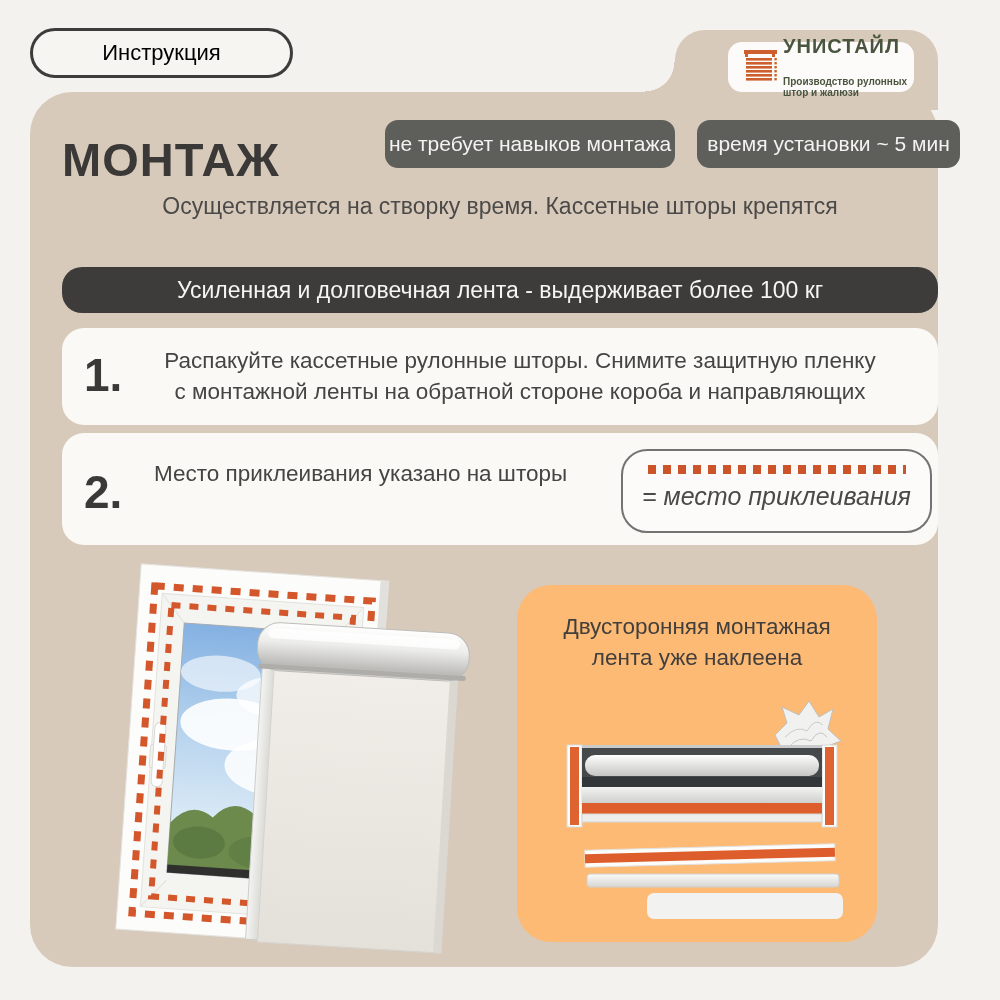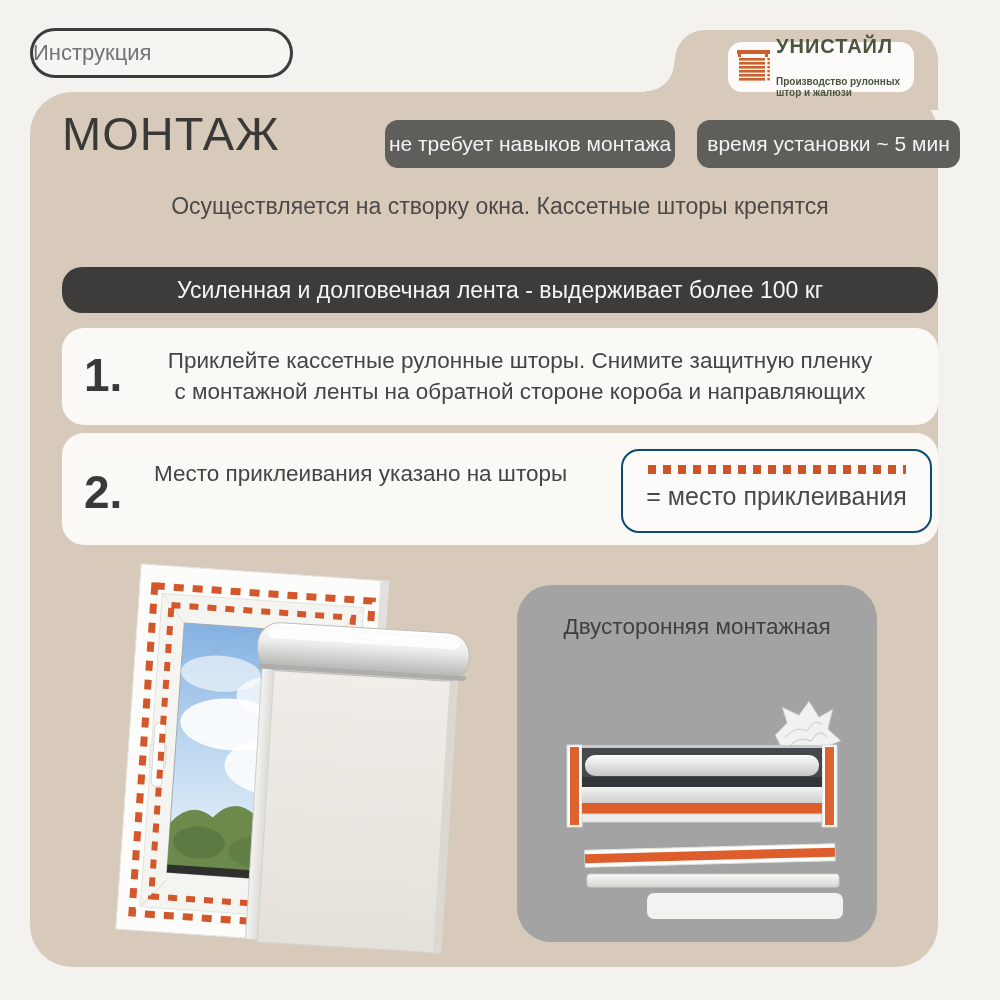"Инструкция" .instruction-pill { color: #737373 -> #000000; justify-content: none -> center }
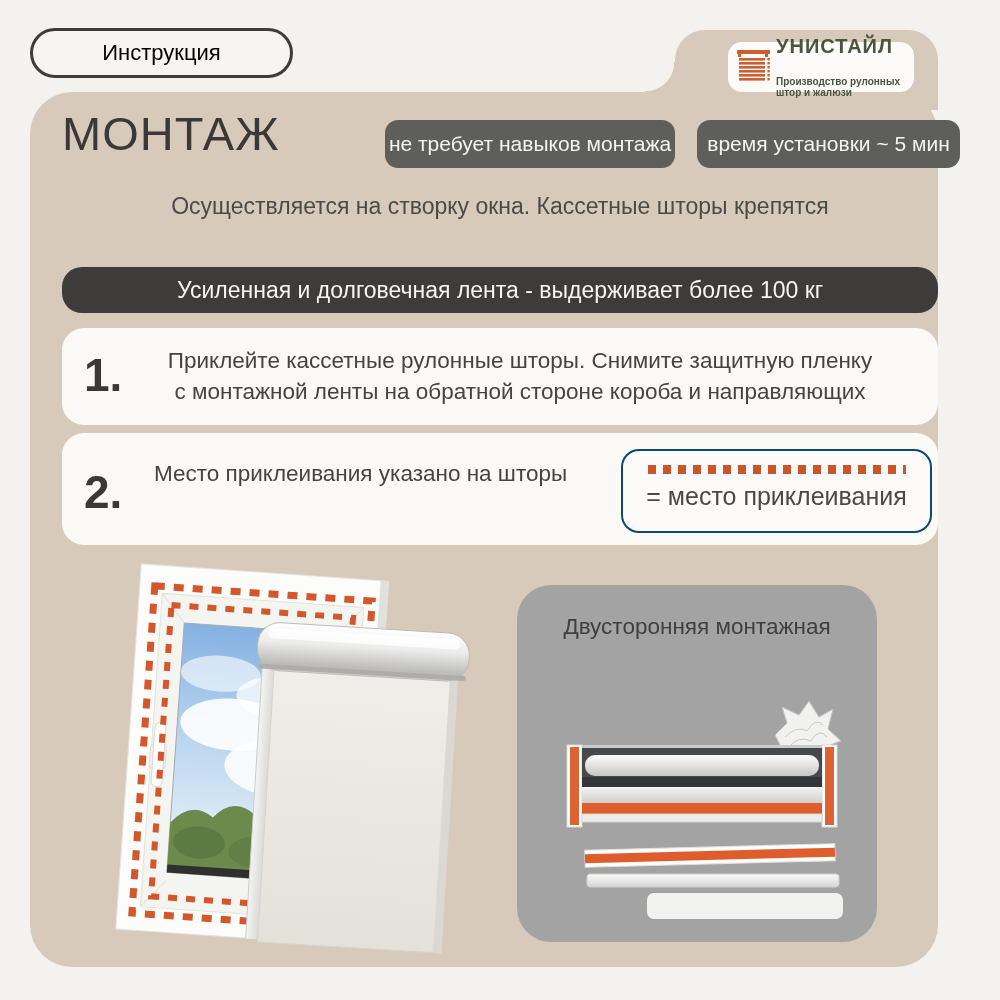"УНИСТАЙЛ" .logo-card { padding: 0 -> 7px }
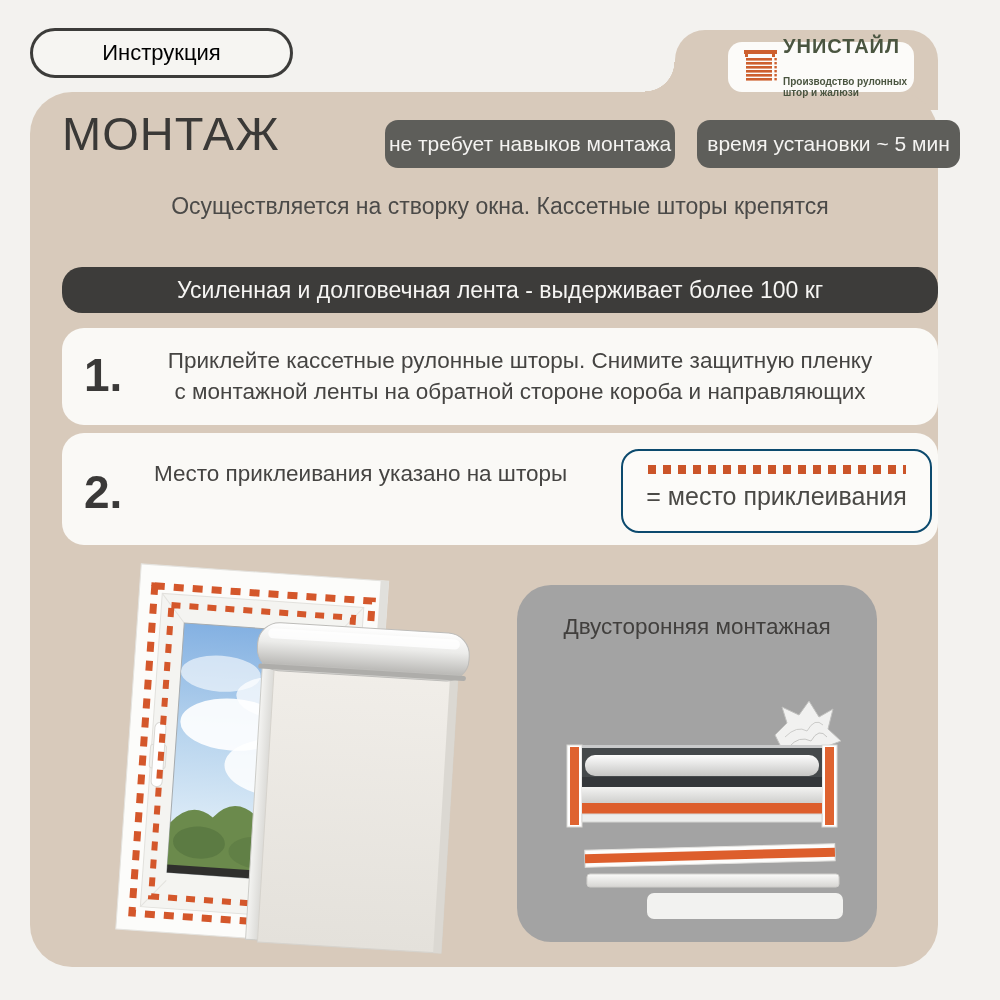"МОНТАЖ" .page-title { font-weight: normal -> bold; top: 106px -> 132px }
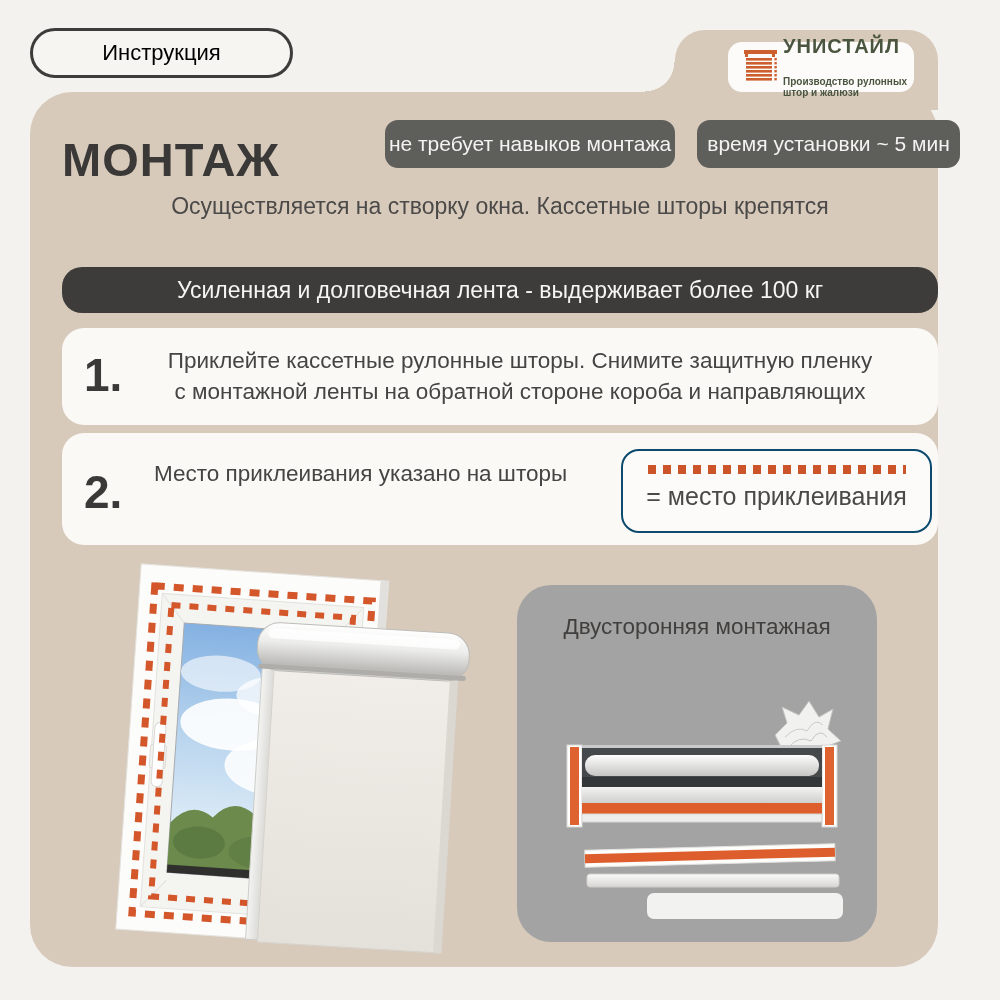"Осуществляется на створку окна." span { text: окна -> время }
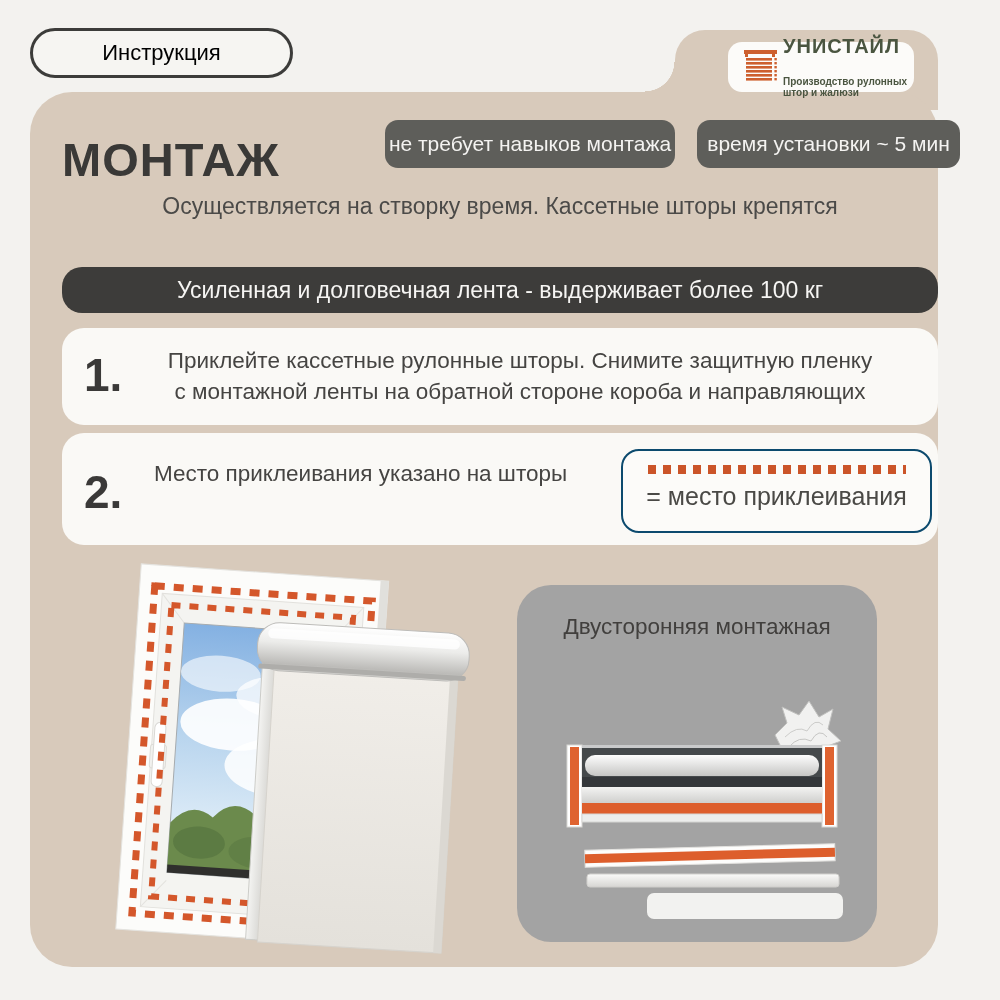"Приклейте кассетные рулонные шторы." span { text: Приклейте -> Распакуйте }
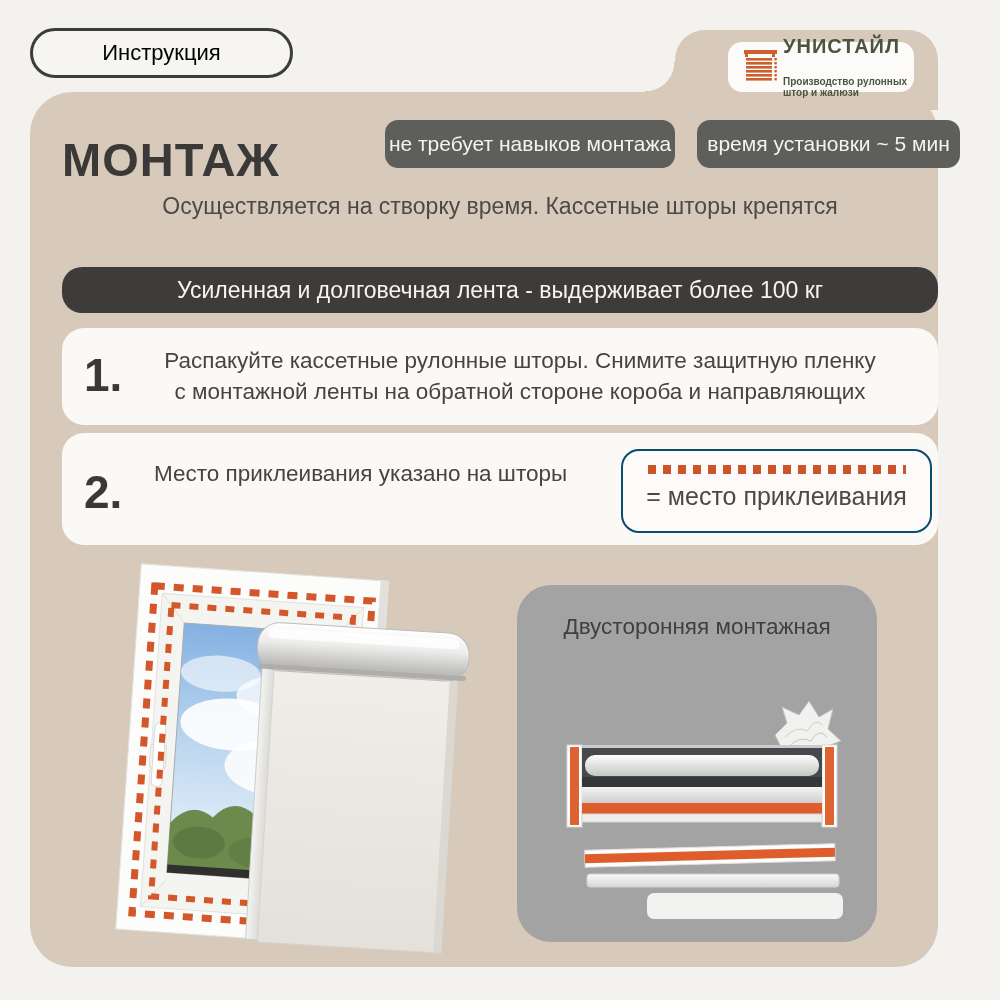"= место приклеивания" .legend-box { border: 2px solid #0c4a6e -> 2px solid #737373; border-radius: 18px -> 26px; font-style: none -> italic }
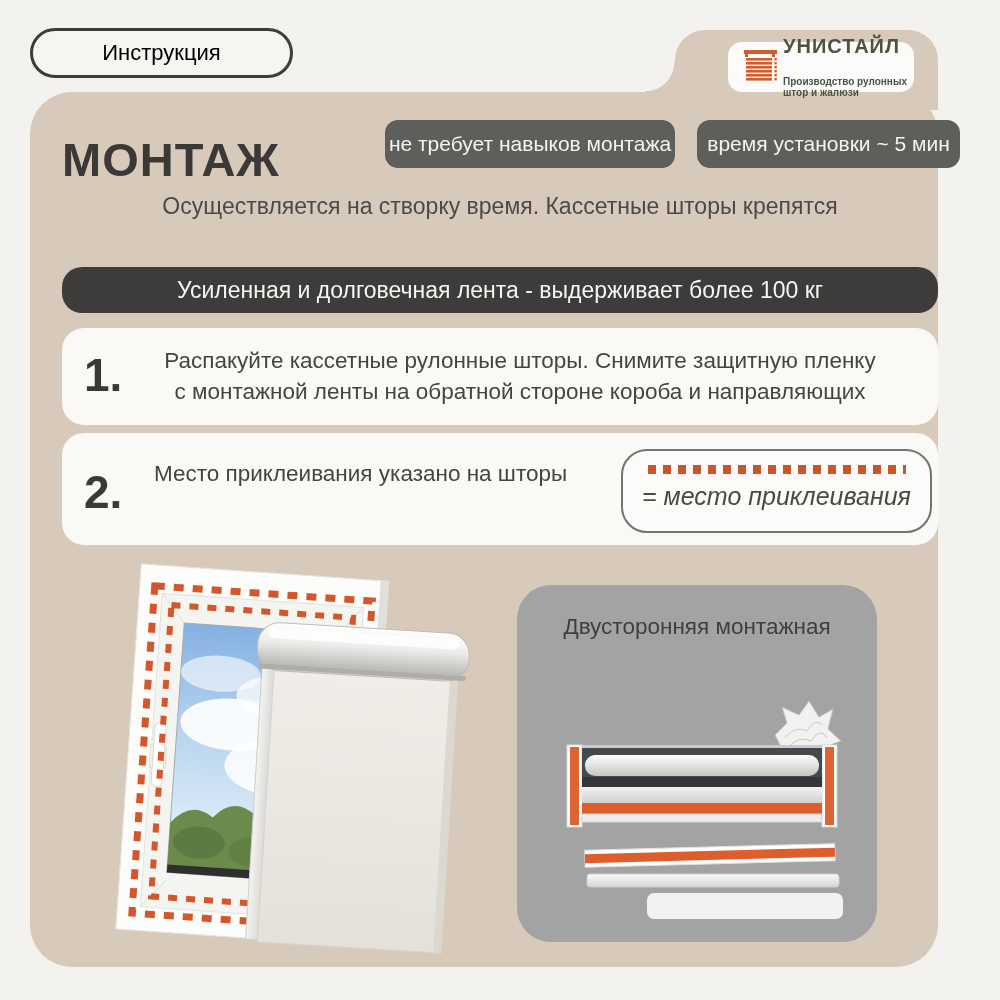"Двусторонняя монтажная" .note-card { background: #a3a3a3 -> #fdba74 }
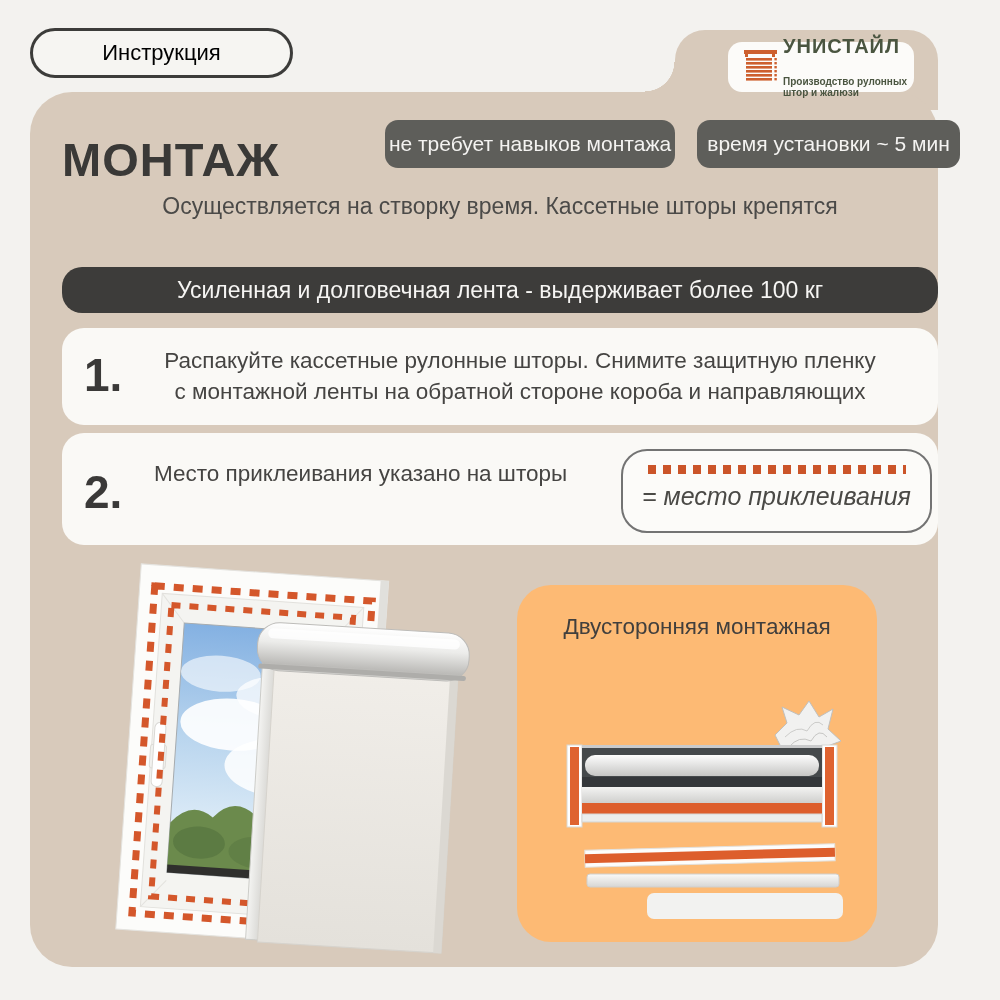"лента уже наклеена" span { html: none -> <span>лента уже наклеена</span> }
